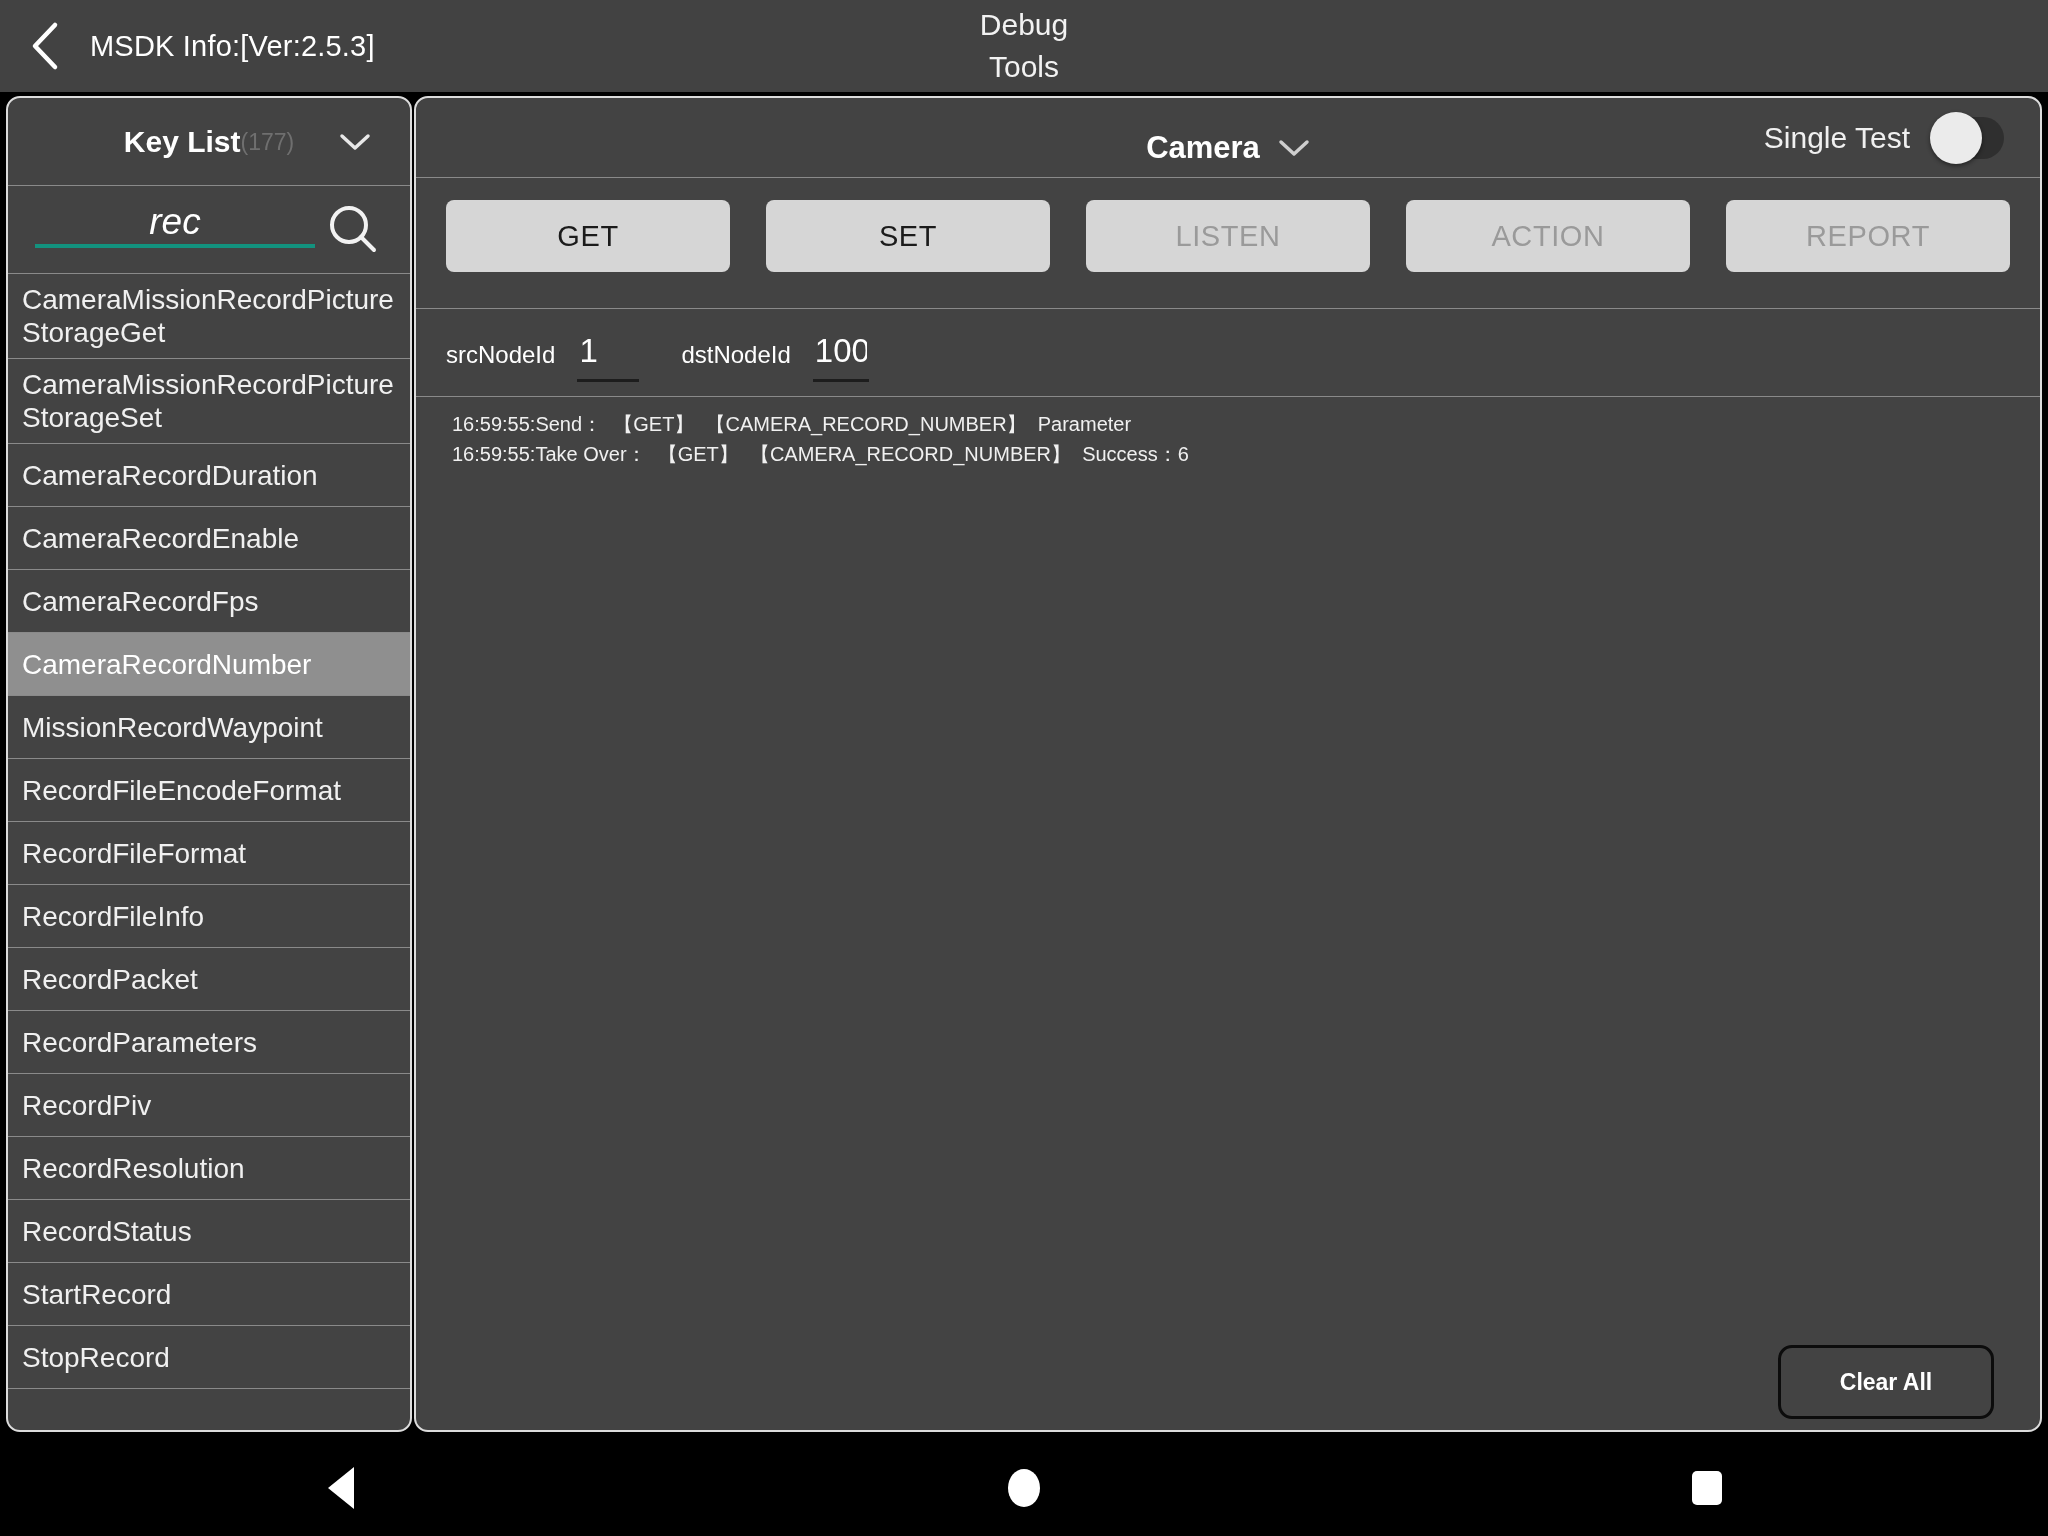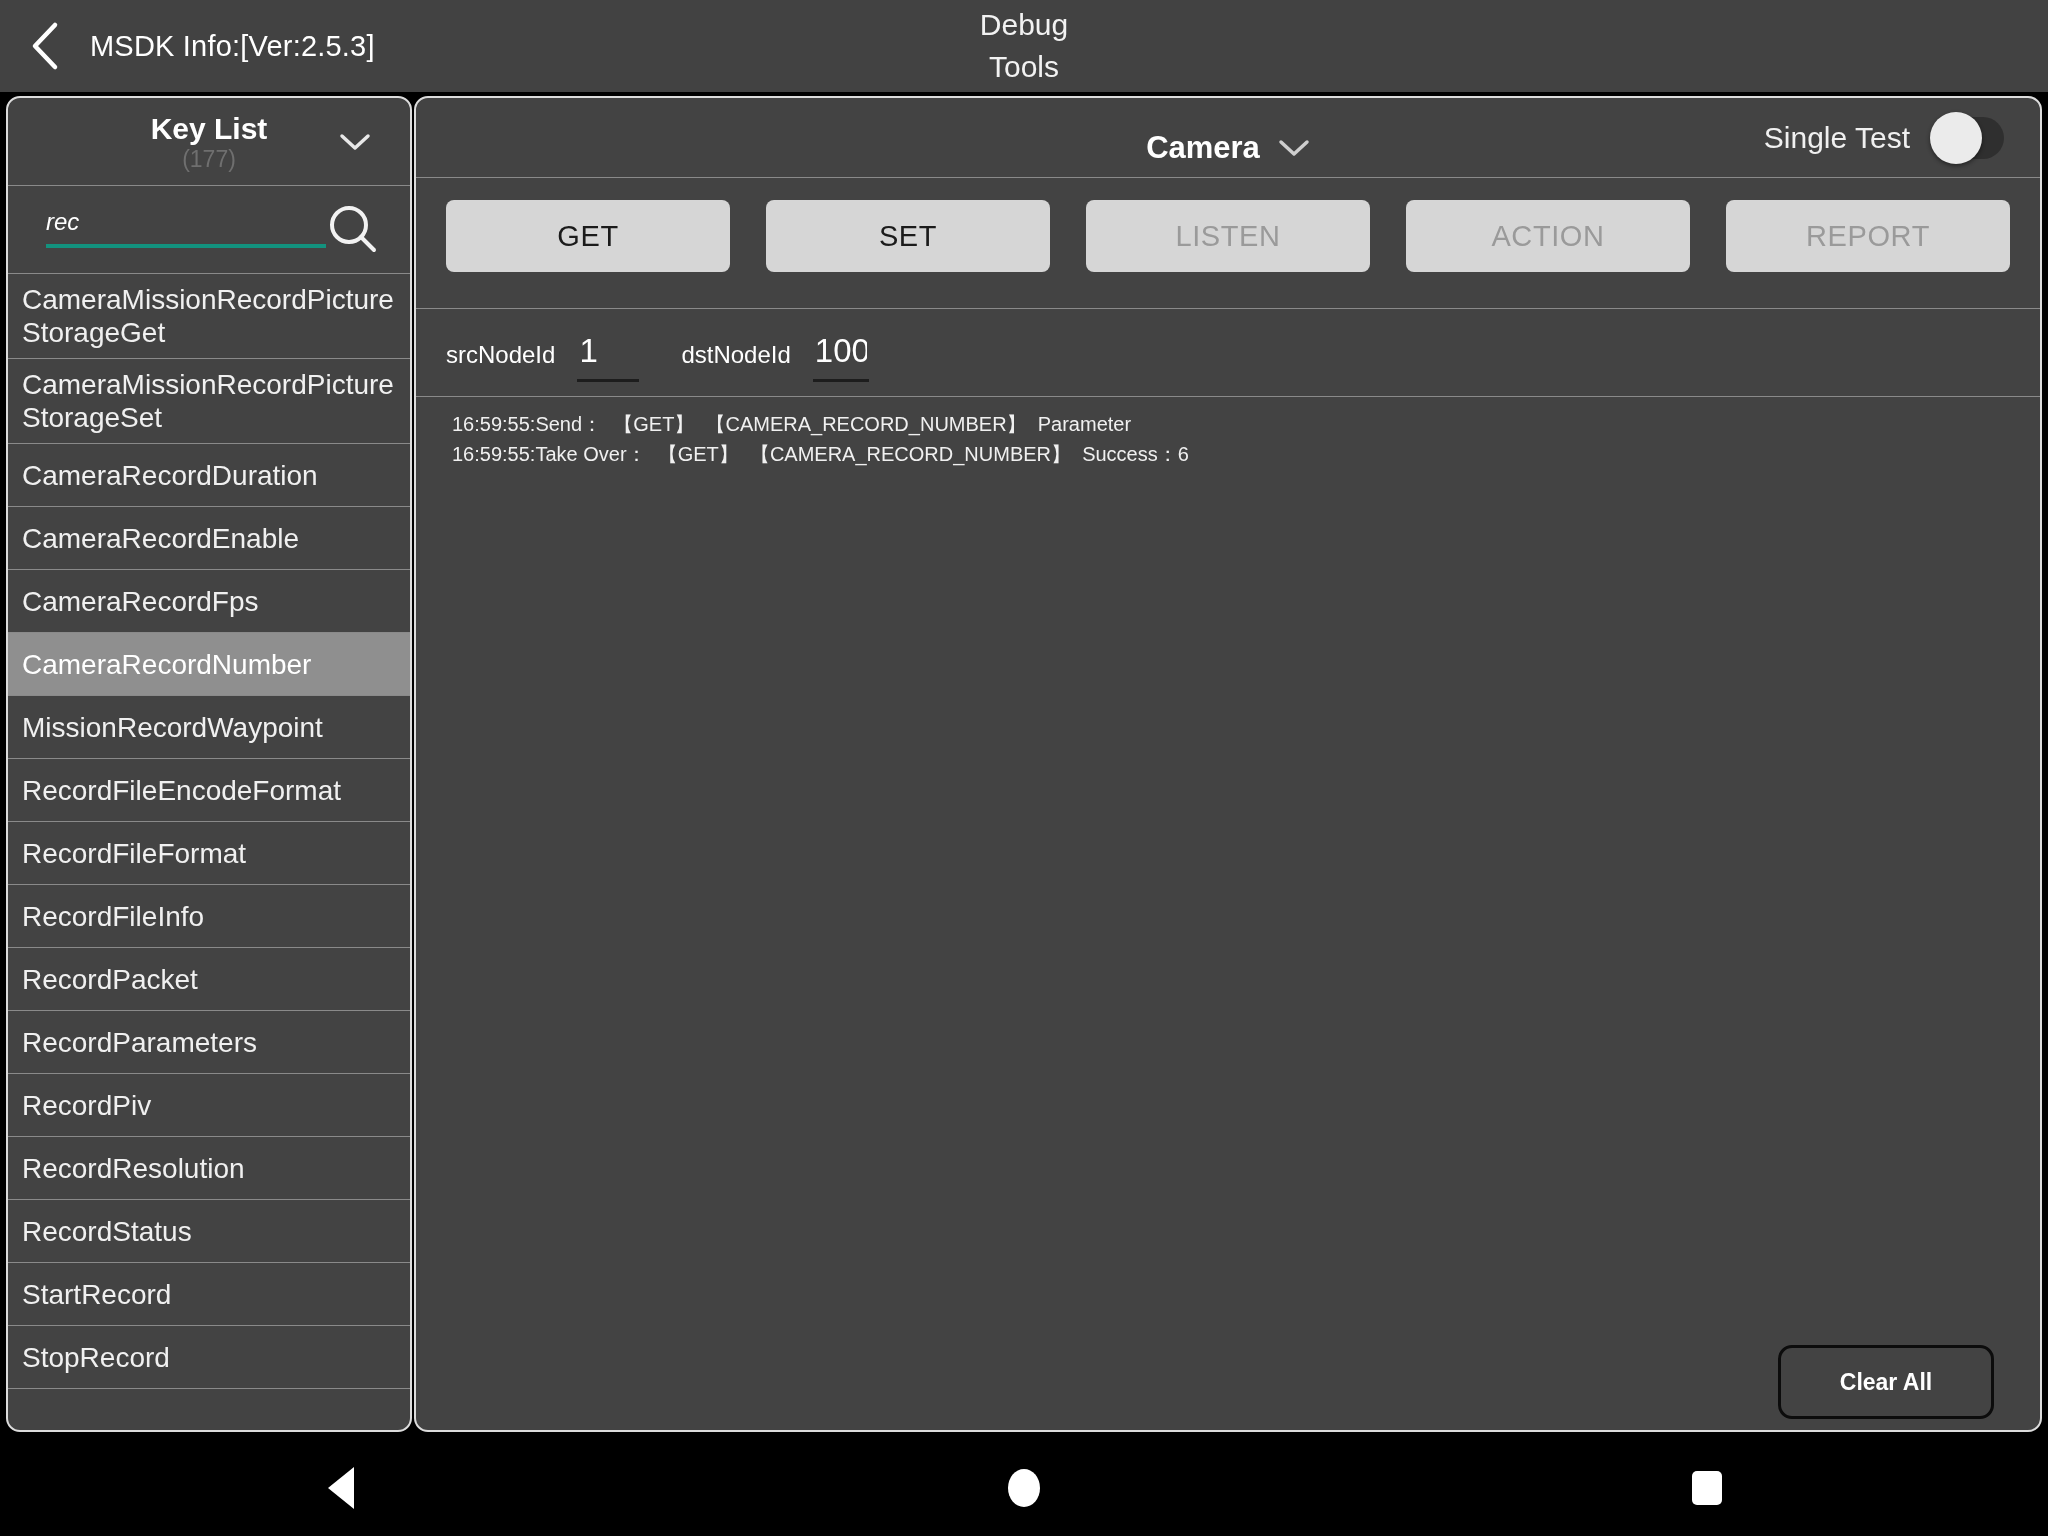"Key List" .keylist-head { flex-direction: column -> row }
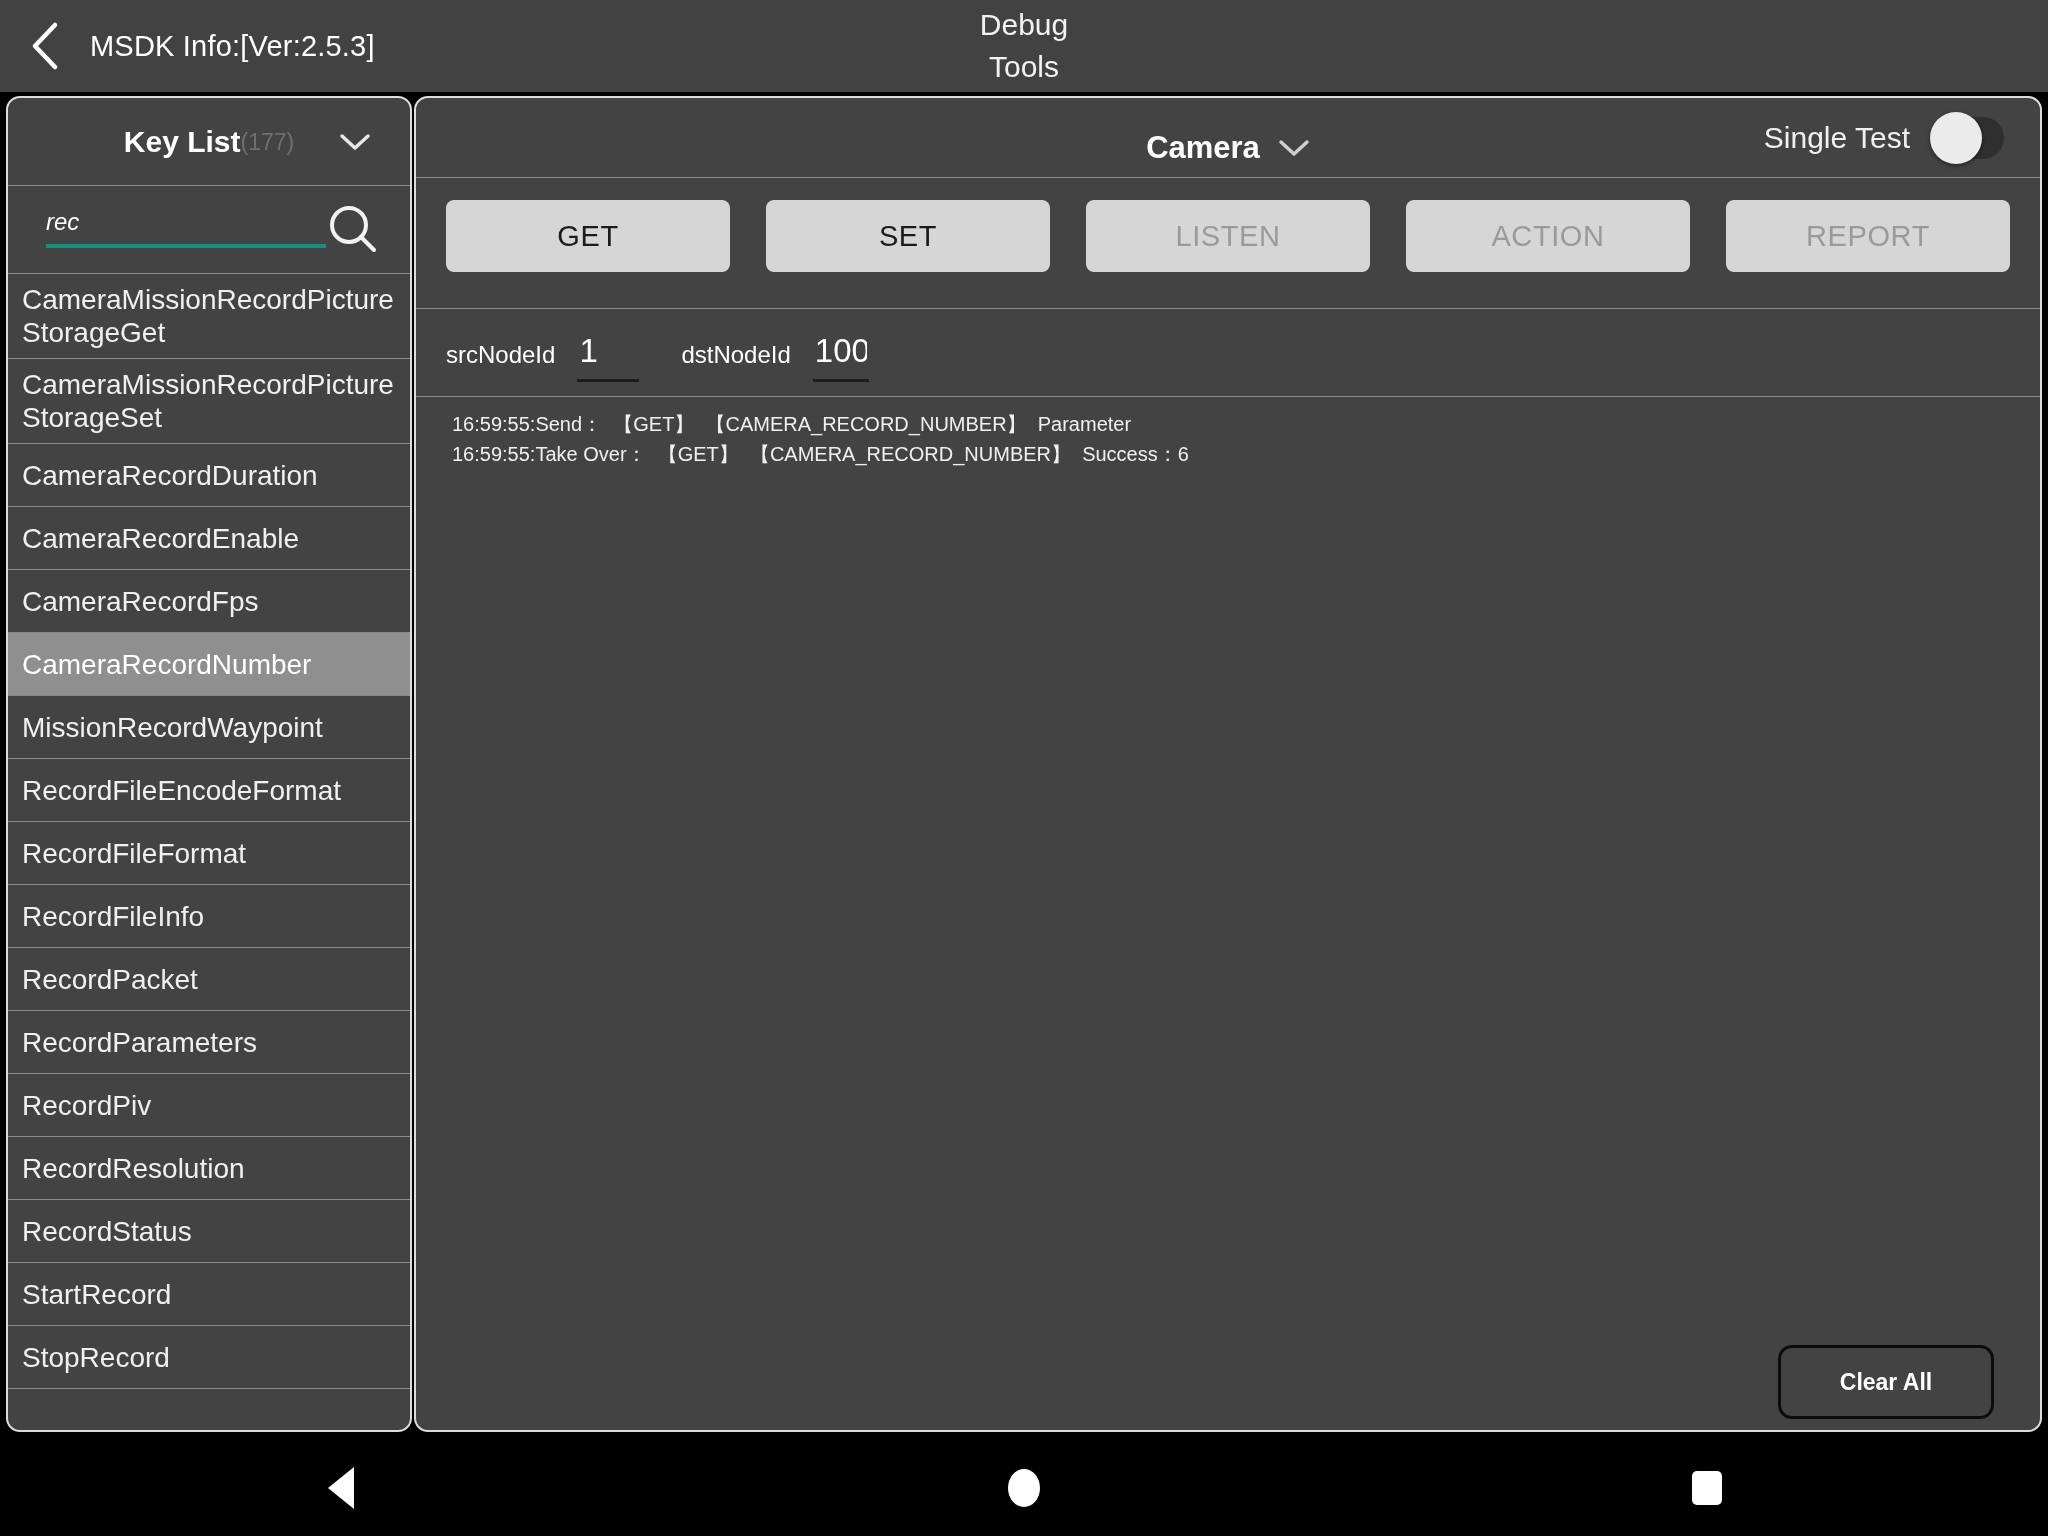"rec" .search-input { font-size: 24px -> 37px; left: 38px -> 27px; text-align: left -> center }
